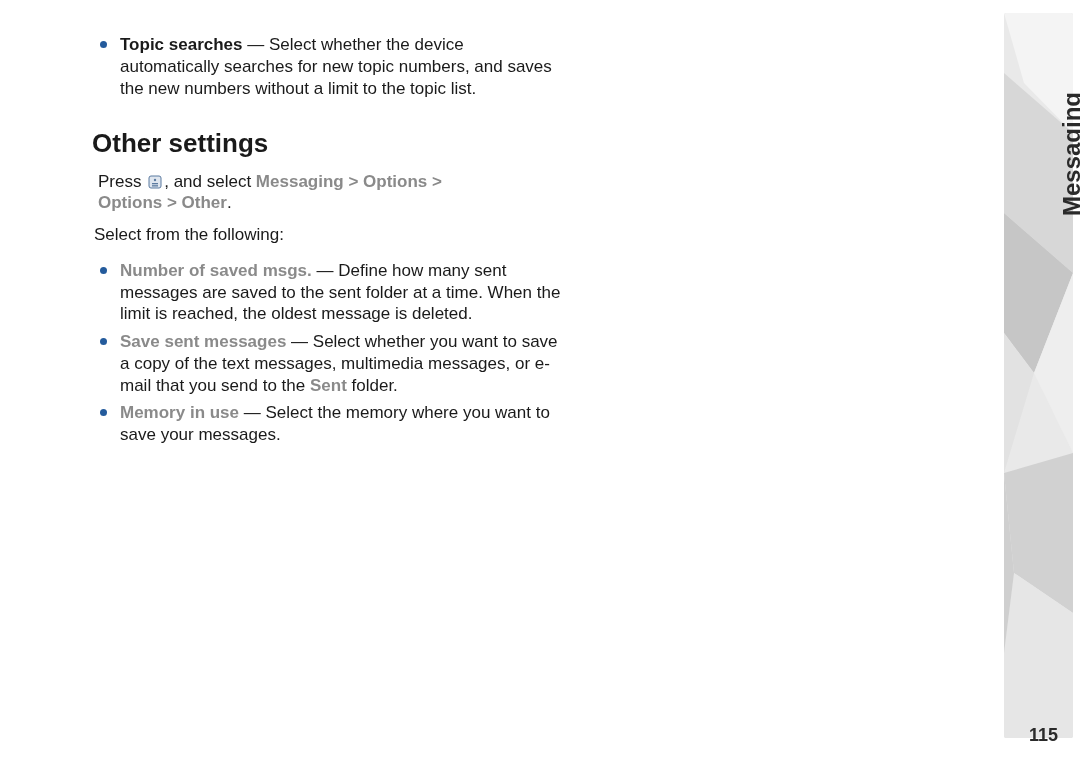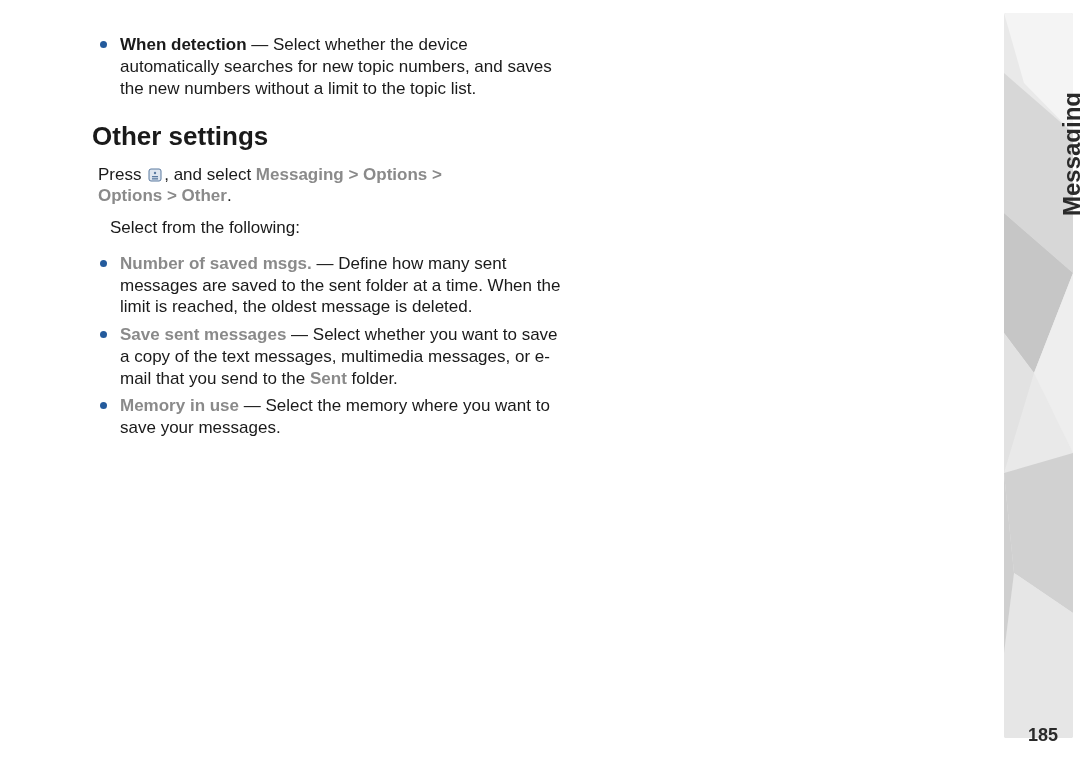"When detection" span.lead { text: When detection -> Topic searches }
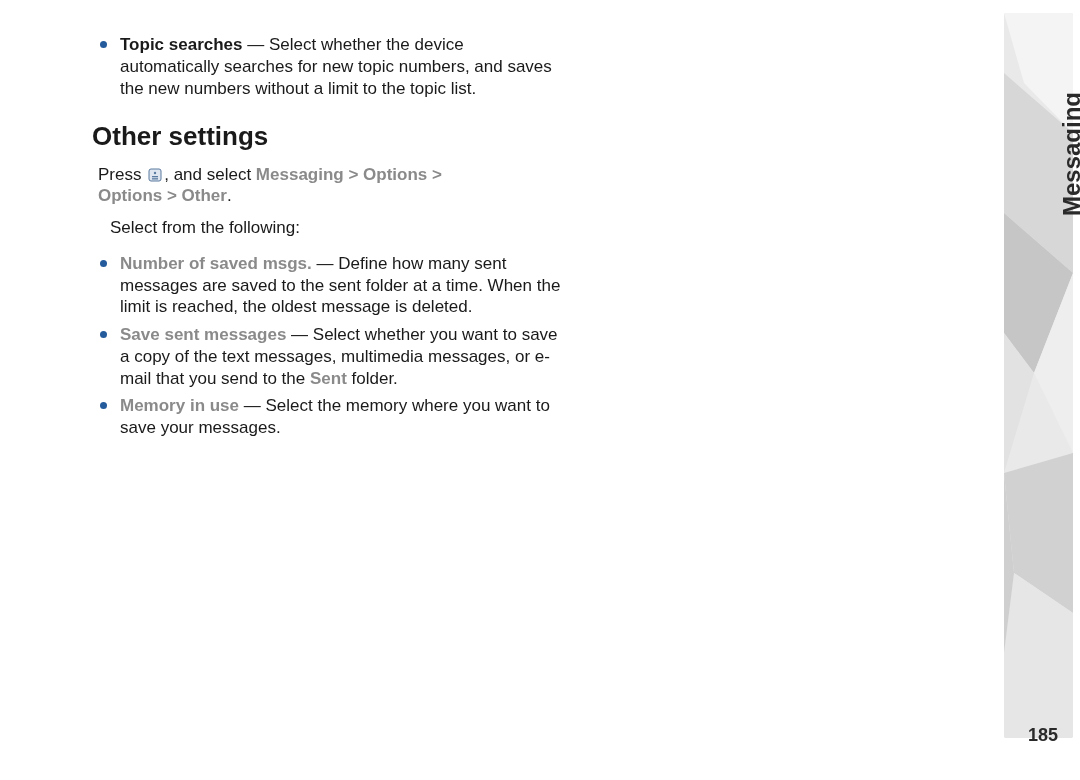"Other settings" h2 { margin: 21px 0 10px -2px -> 28px 0 10px -2px }
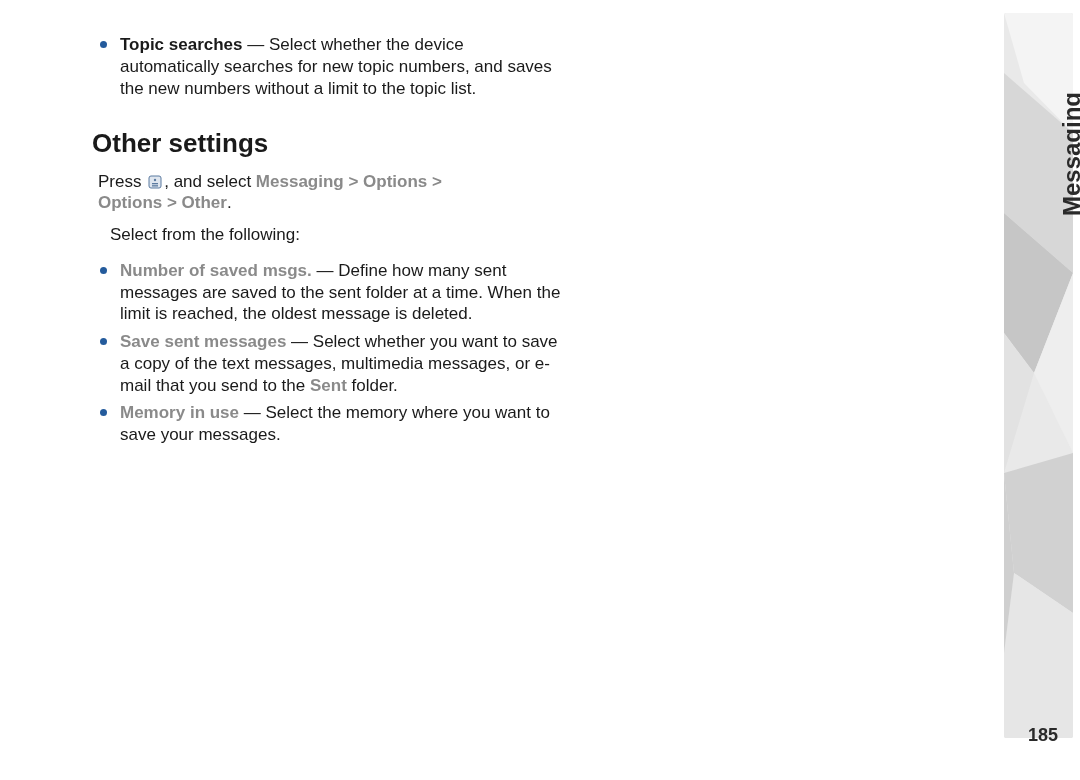"Select from the following:" .follow { margin: 6px 0 14px 16px -> 6px 0 14px 0 }
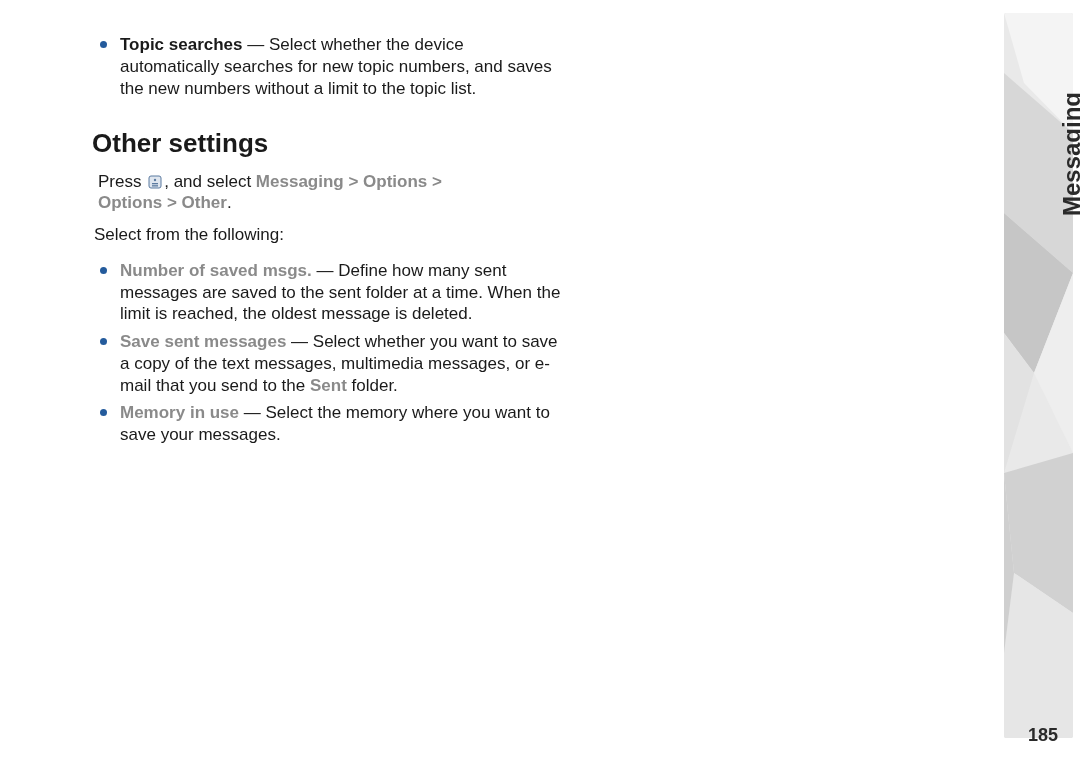"185" div.page-num { text: 185 -> 115 }
